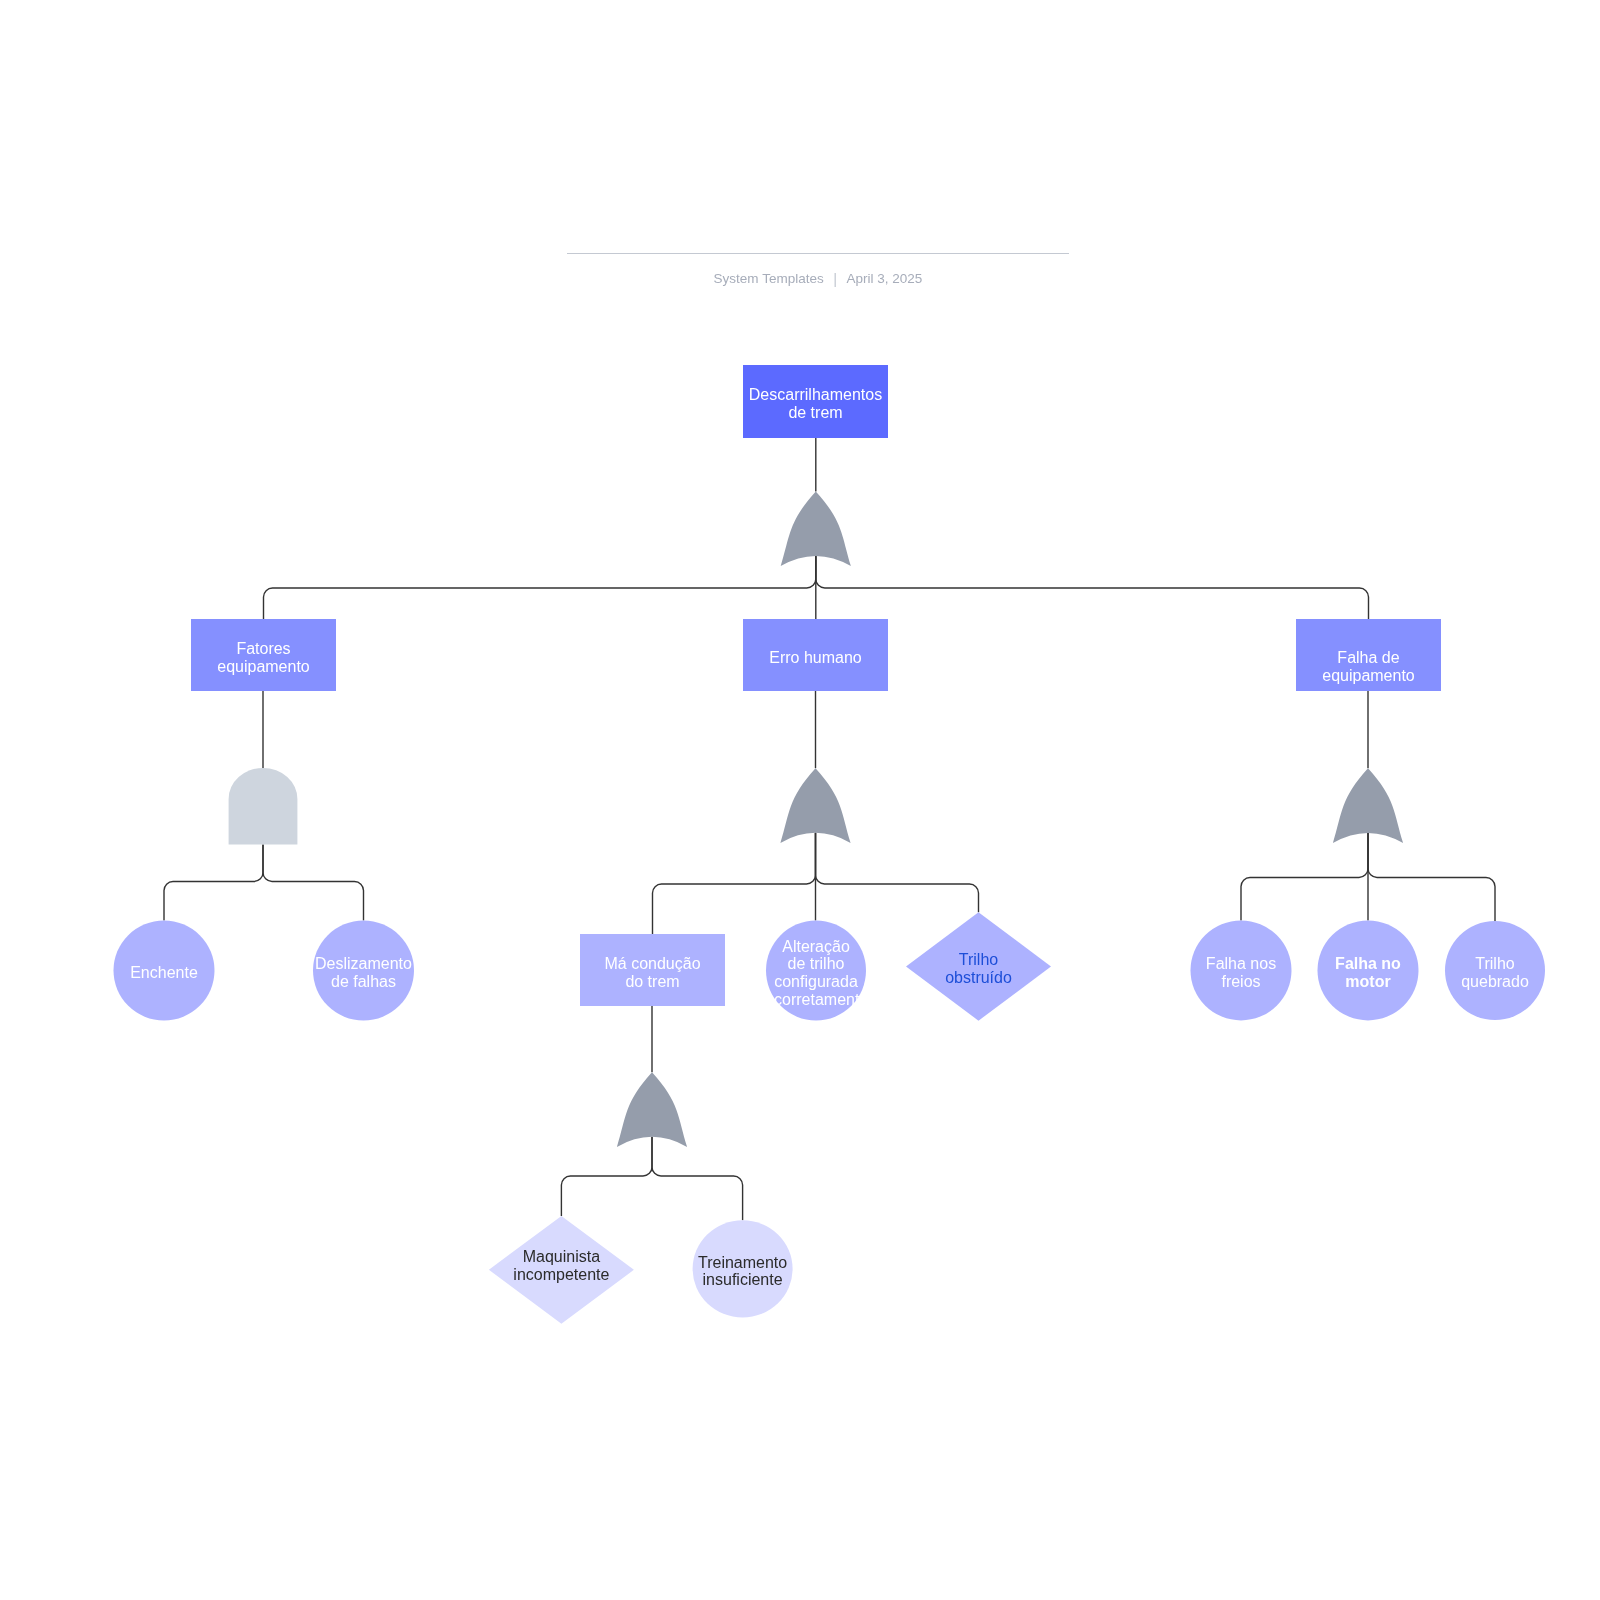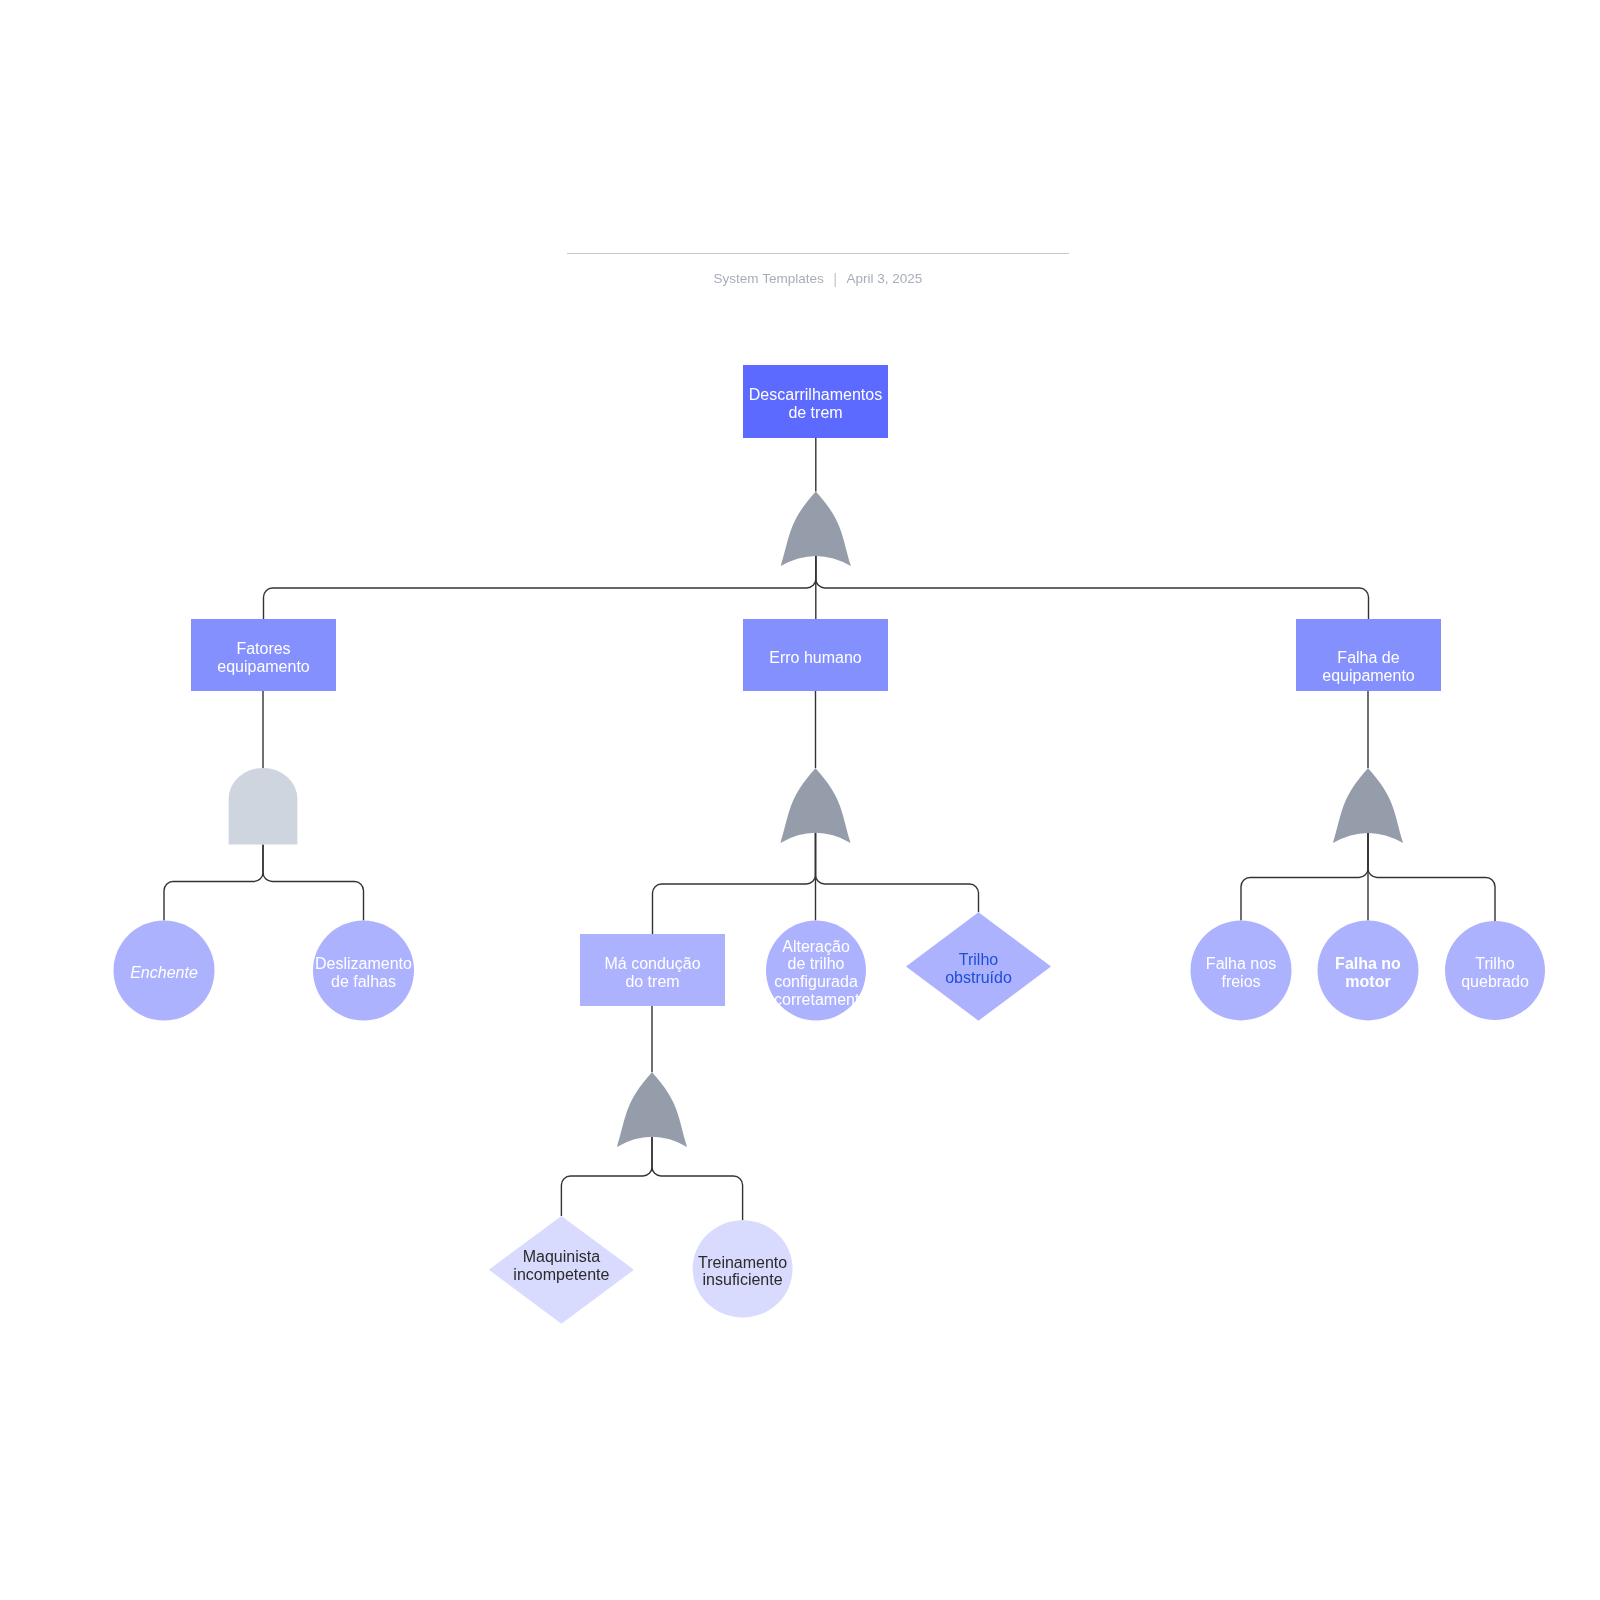"Enchente" div.nlabel { font-style: italic -> none }
